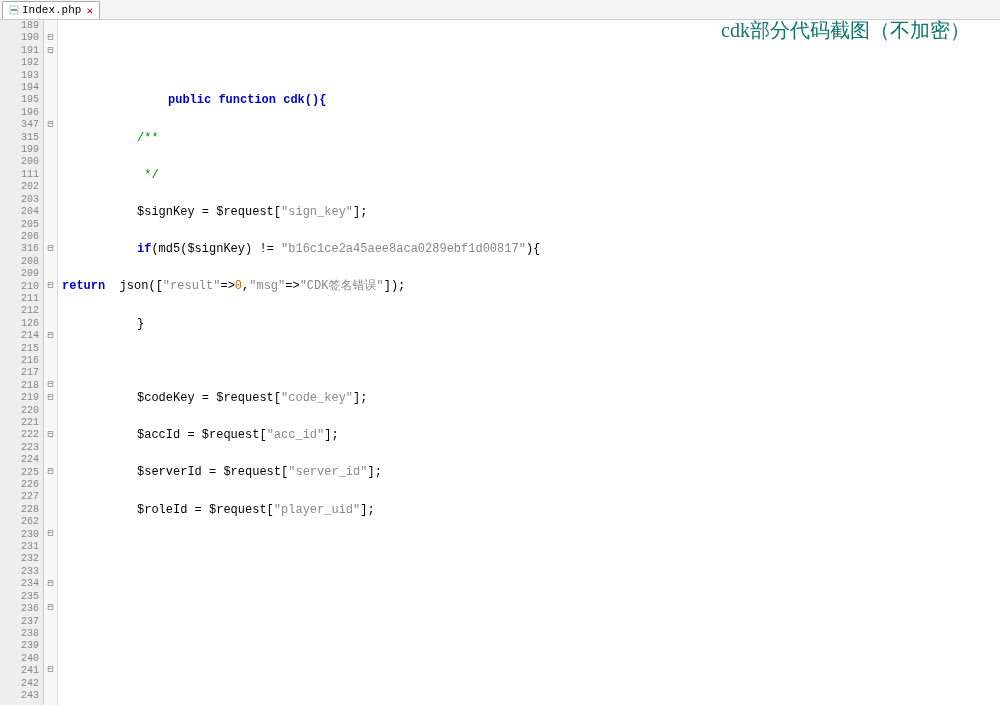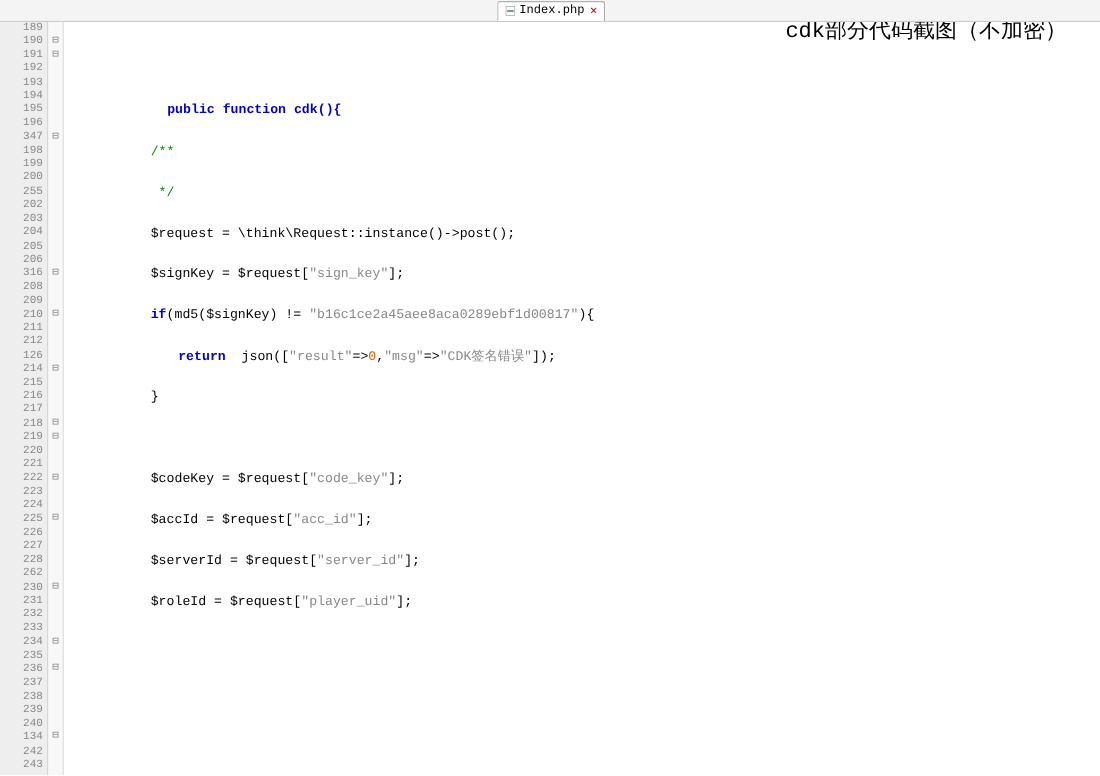"Index.php" .tab-bar { justify-content: center -> none }
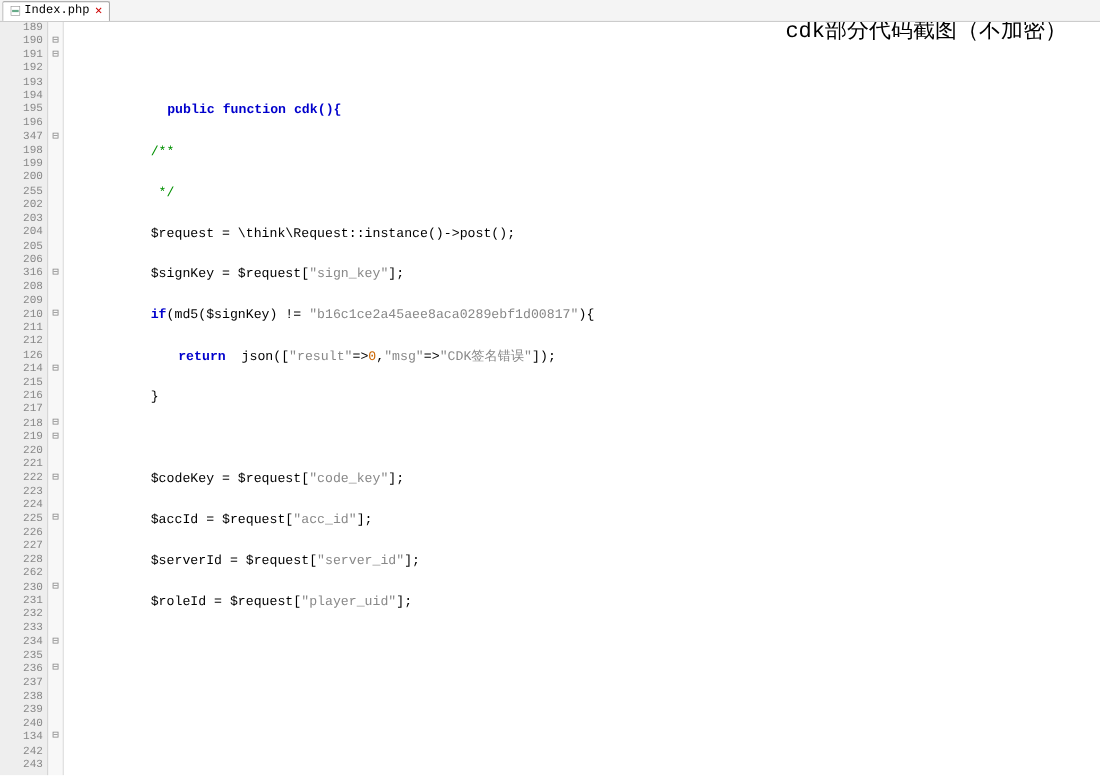"cdk部分代码截图（不加密）" .overlay { color: #000000 -> #0f766e; font-family: Liberation Mono, monospace -> Liberation Serif, serif }
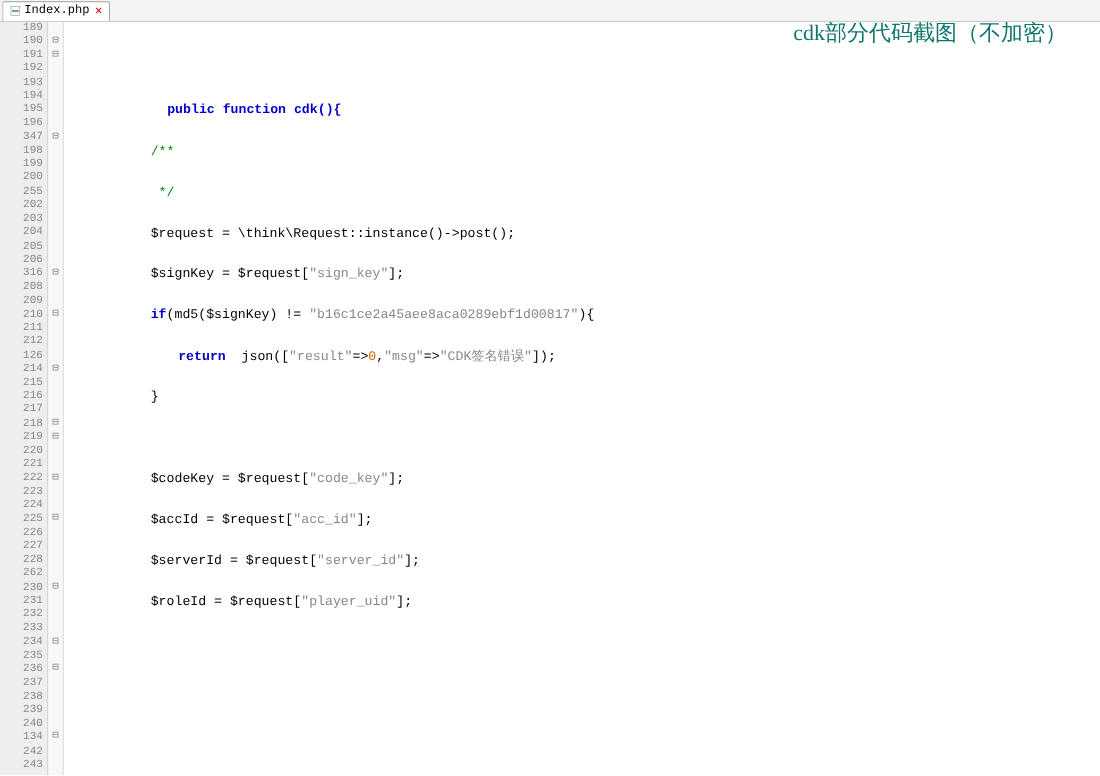"public function cdk(){" .m1 { margin-left: 46px -> 62px }
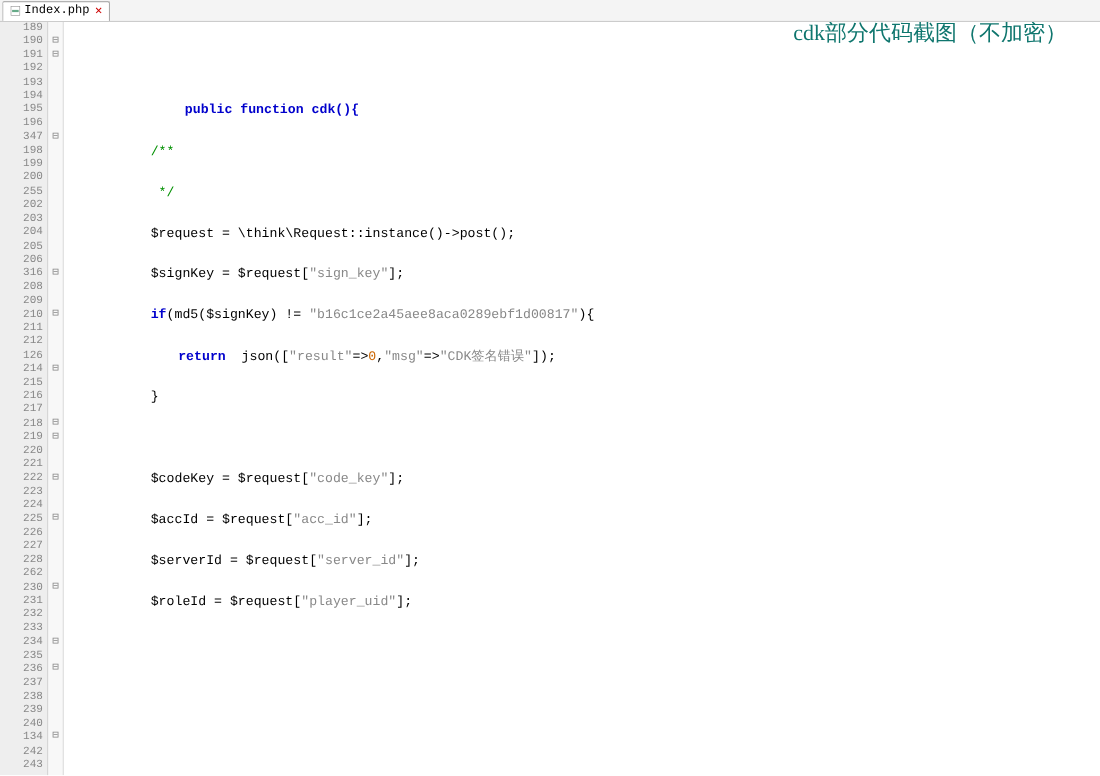"198" div { text: 198 -> 315 }
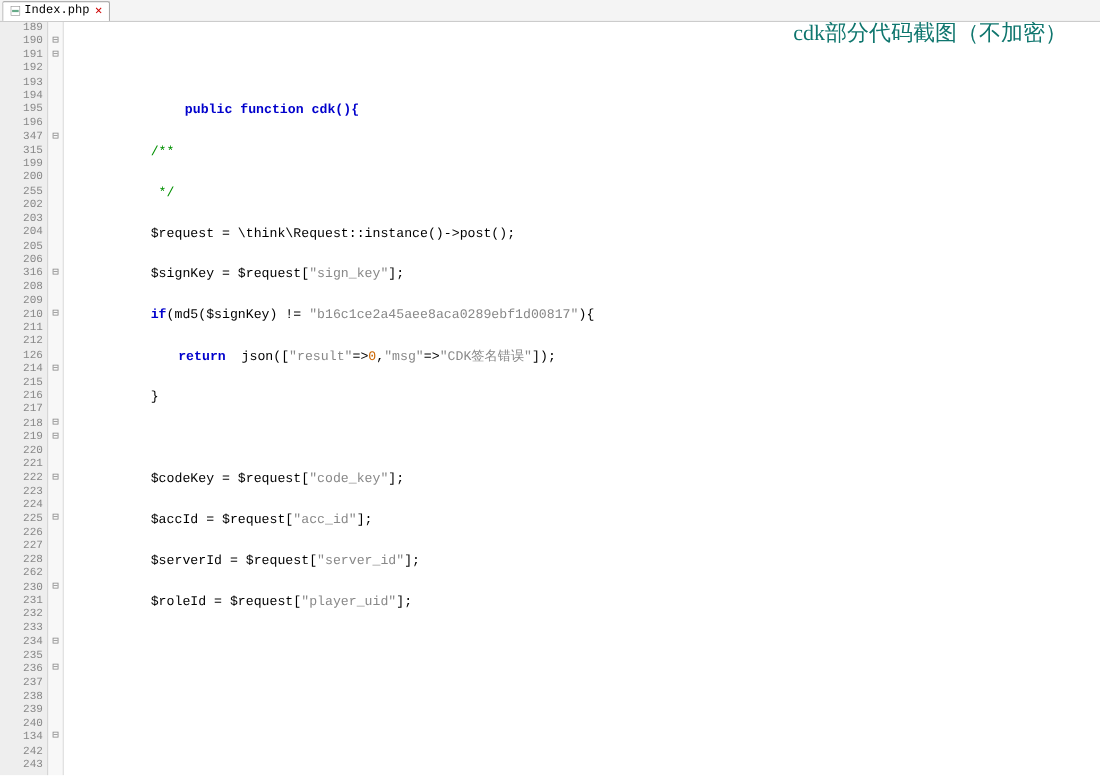"255" div { text: 255 -> 111 }
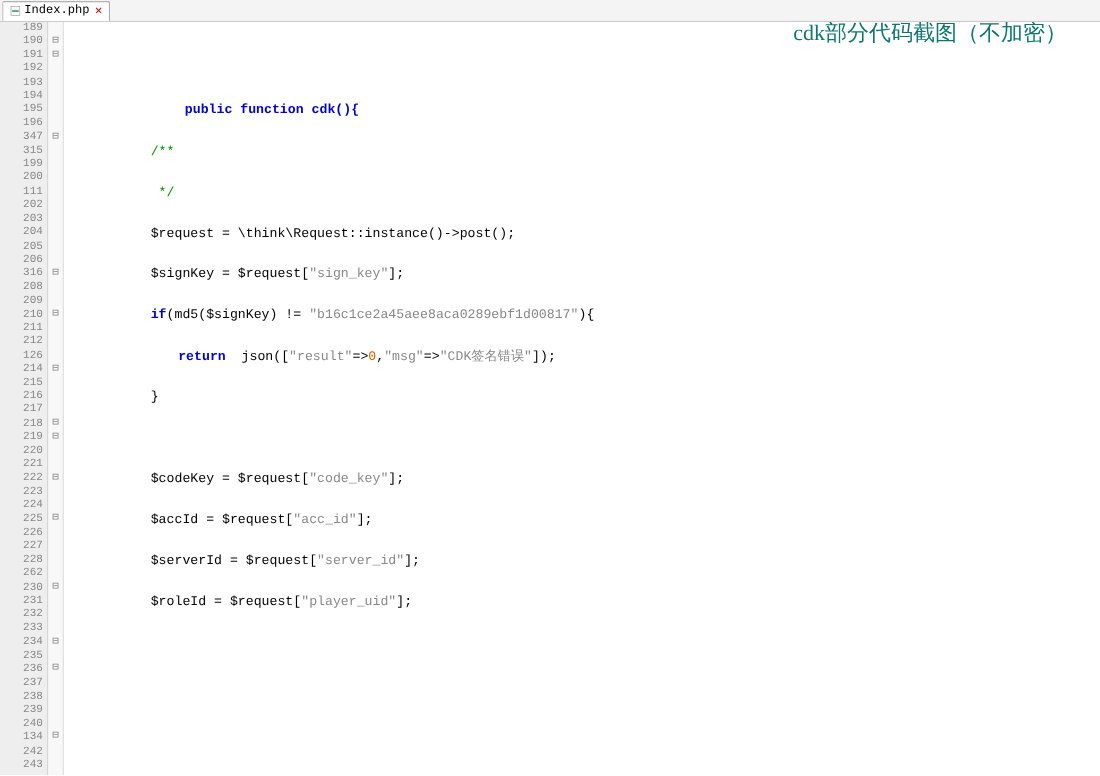"$request =" div.code-line { html: <div><span>$request = \think\Request::instance()-&gt;post();</span></div> -> none }
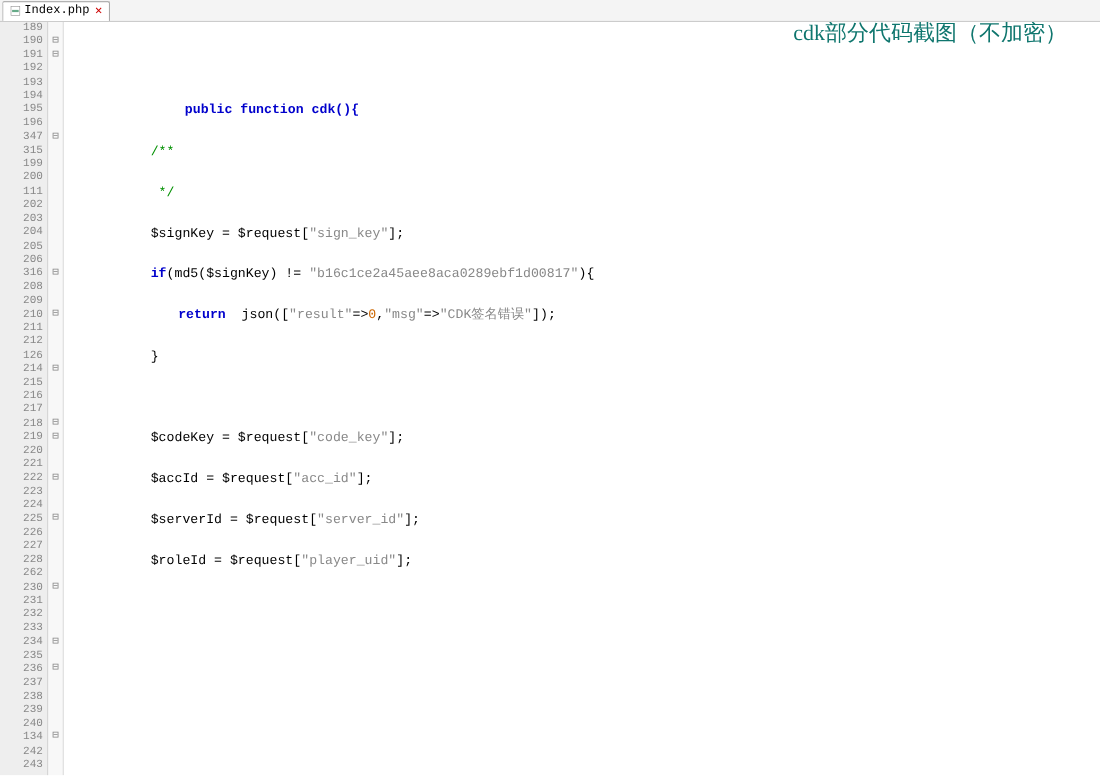"return" .m3 { margin-left: 100px -> none }
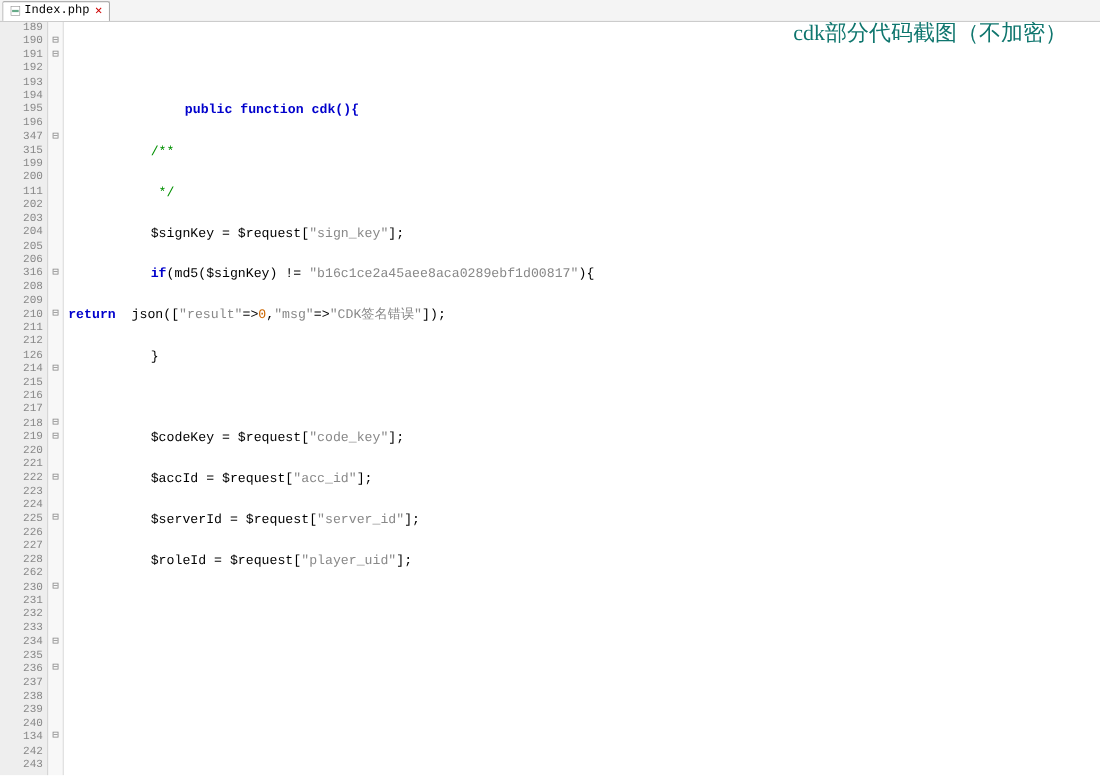"134" div { text: 134 -> 241 }
